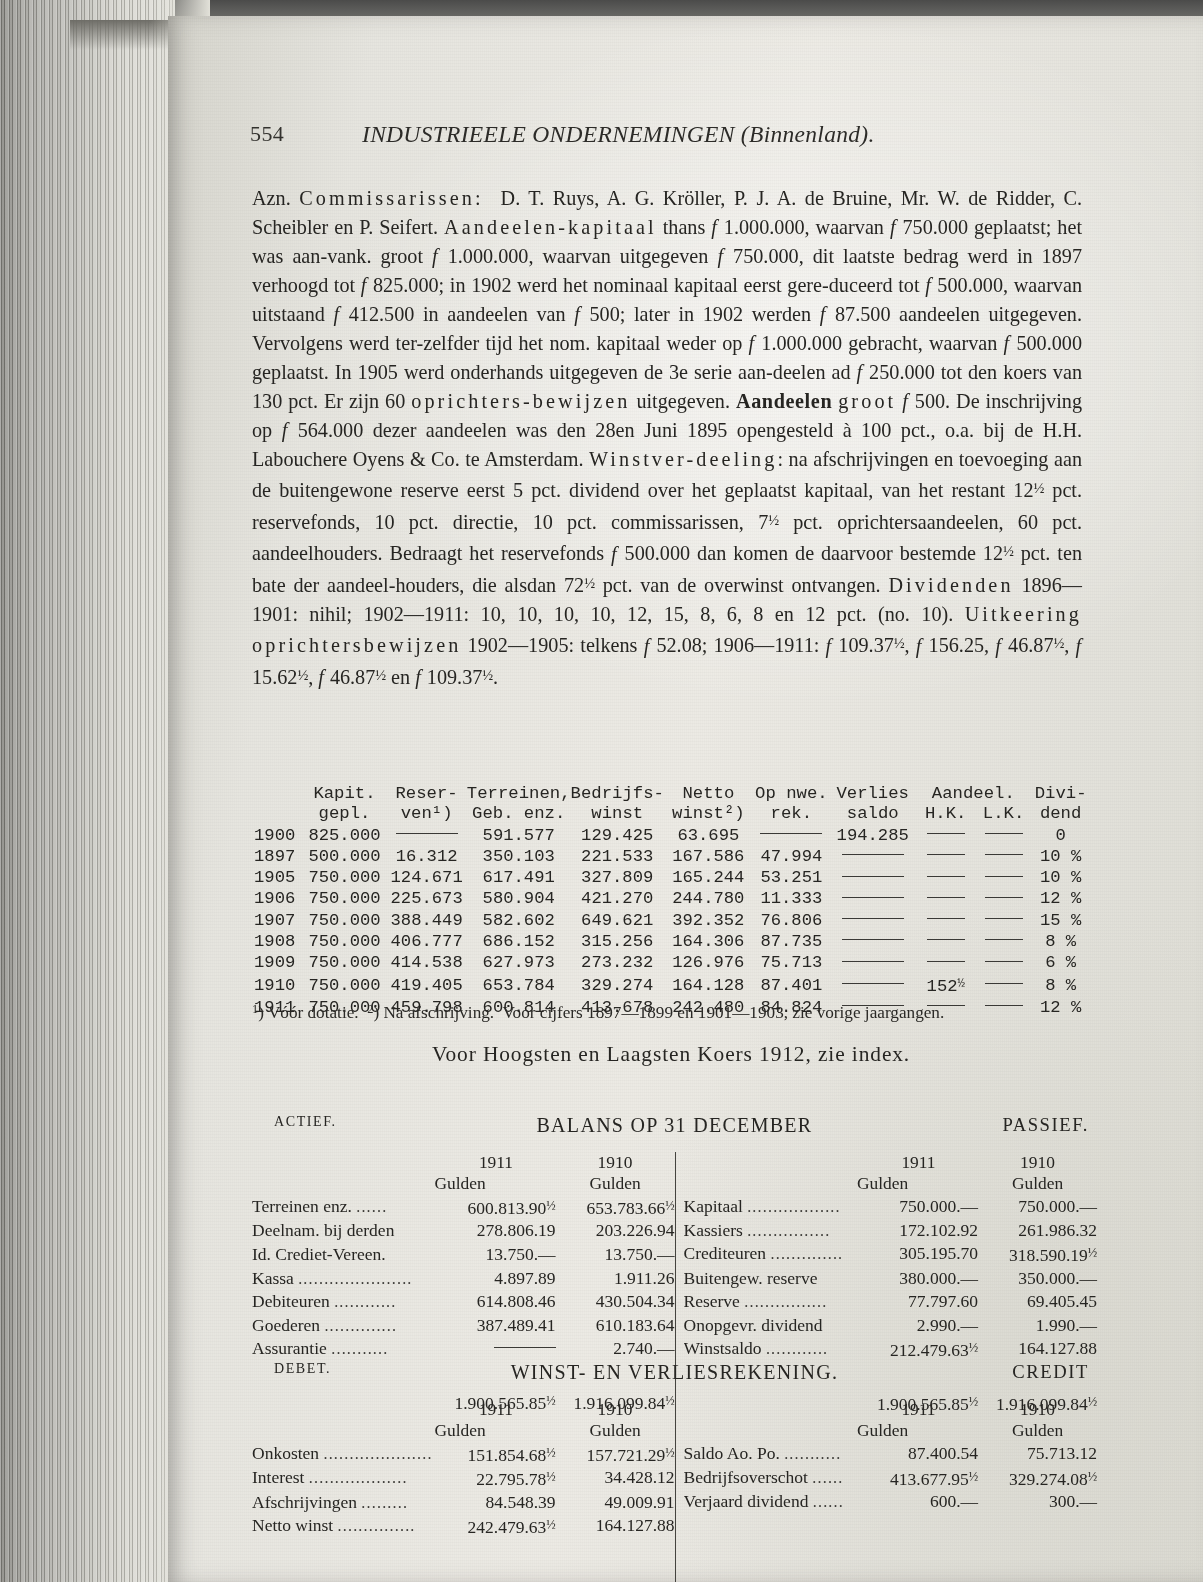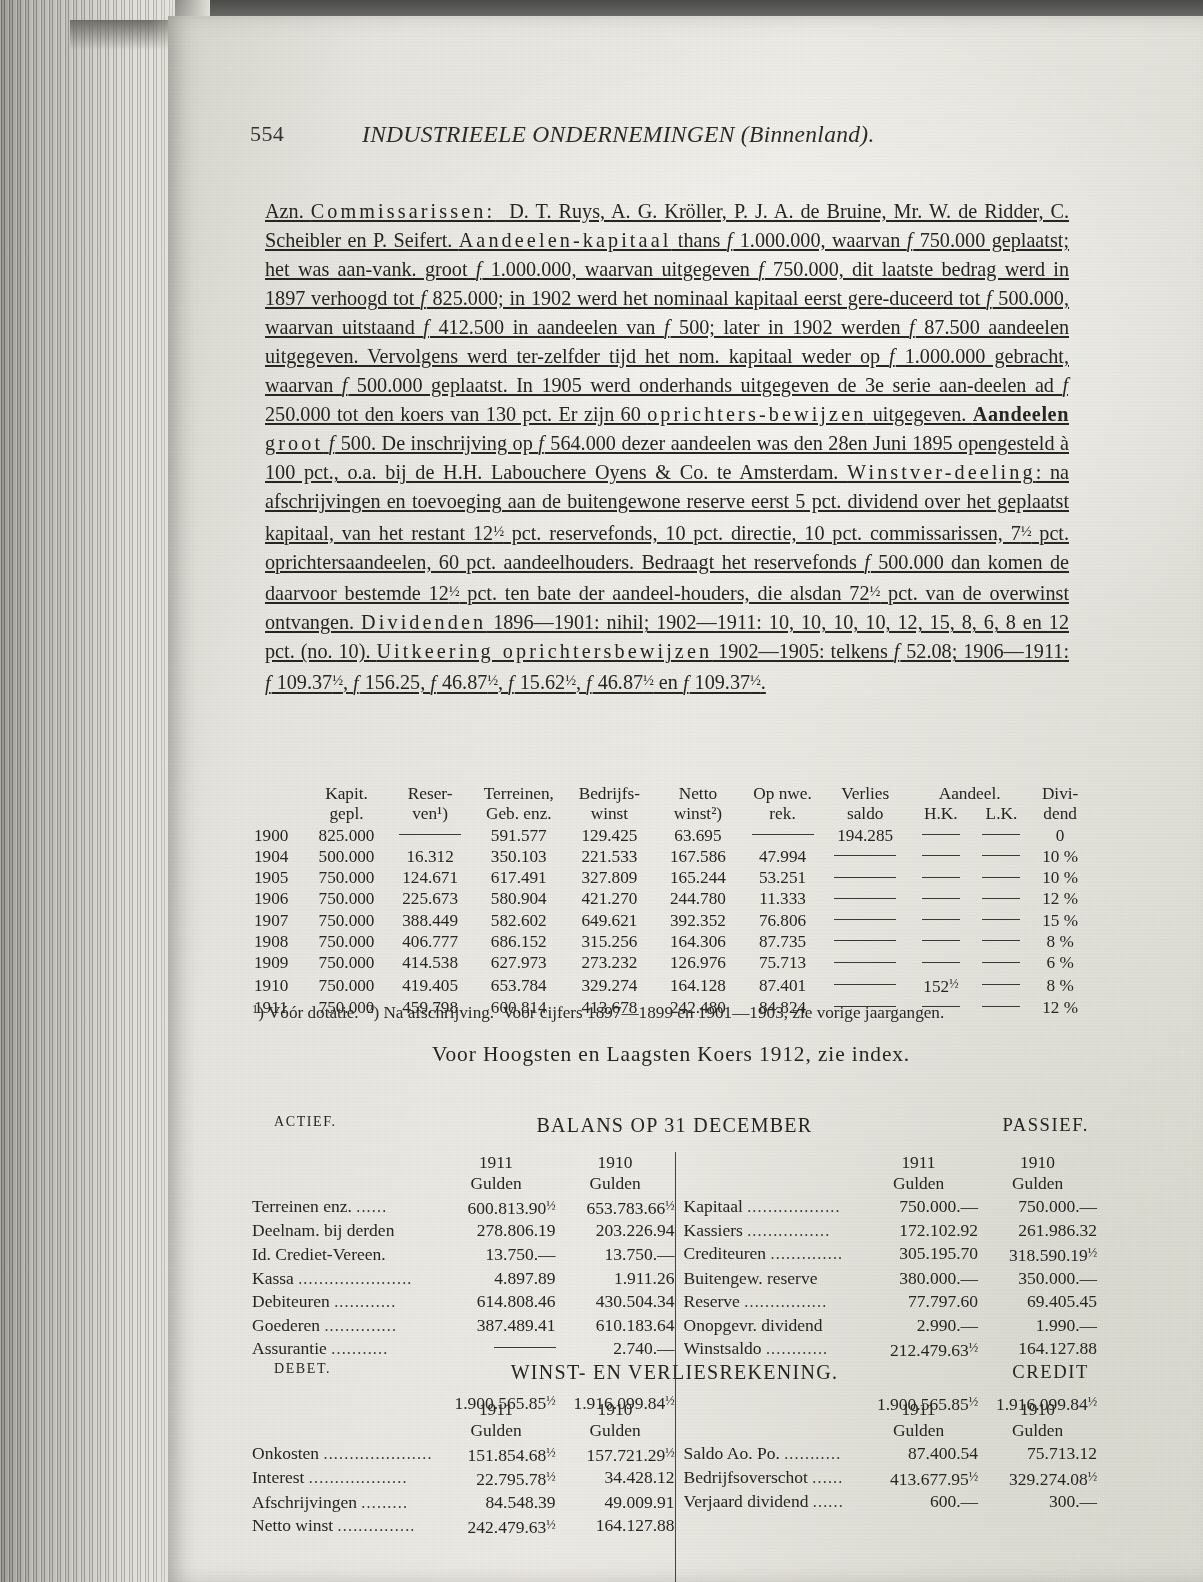"Azn. Commissarissen: D. T. Ruys," .body p { margin: 13px -> 0; text-decoration: underline -> none }
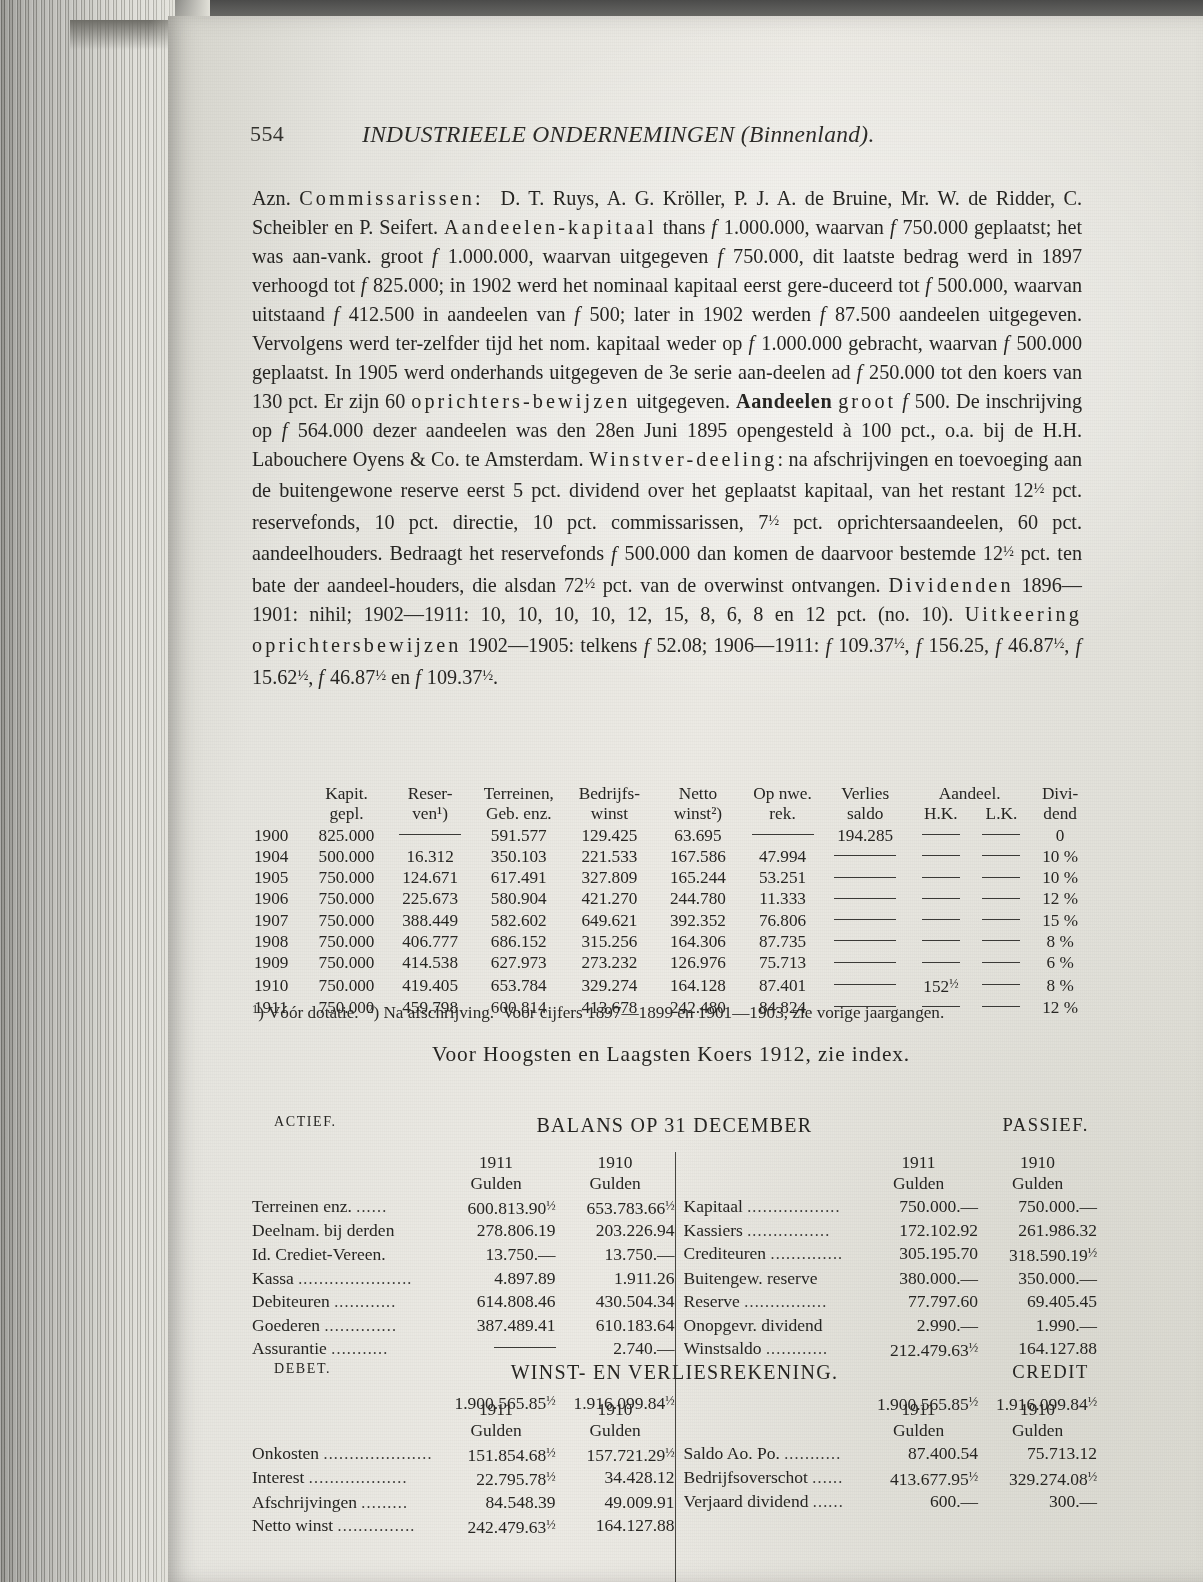"Kapit." .stats table { font-family: none -> Liberation Mono, monospace }
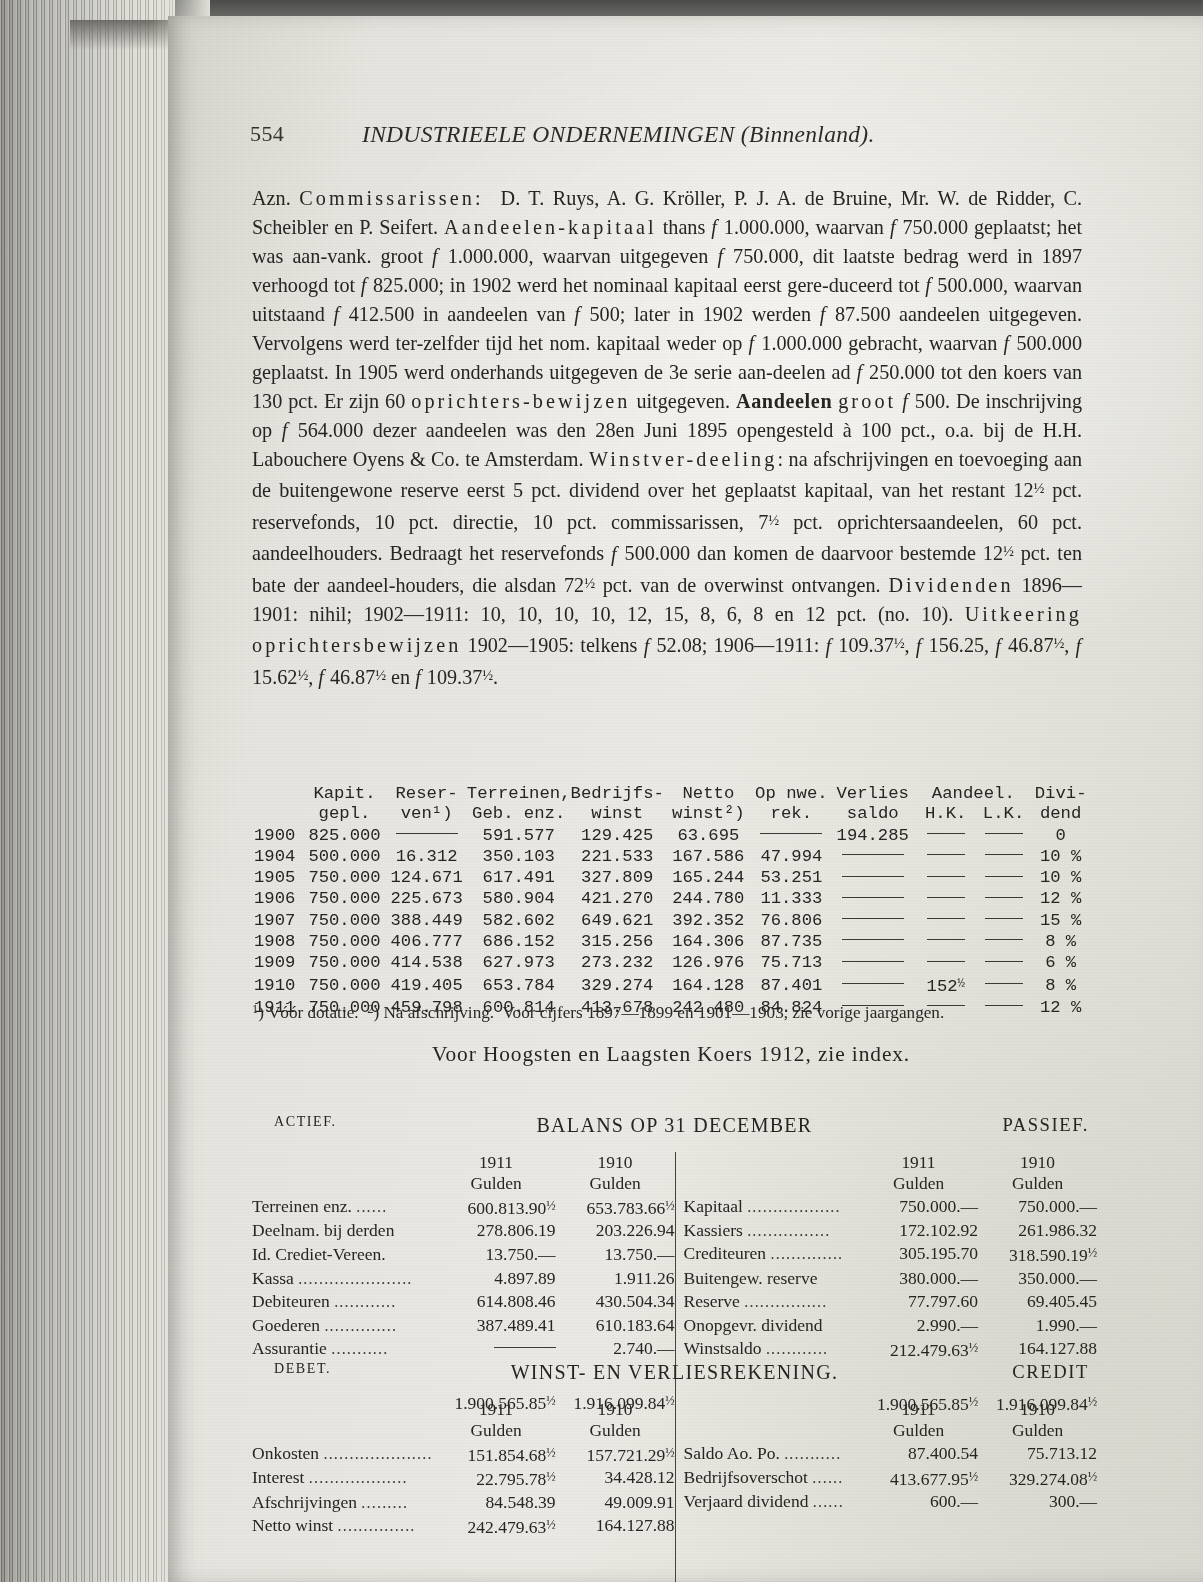"1904" td.yr { text: 1904 -> 1897 }
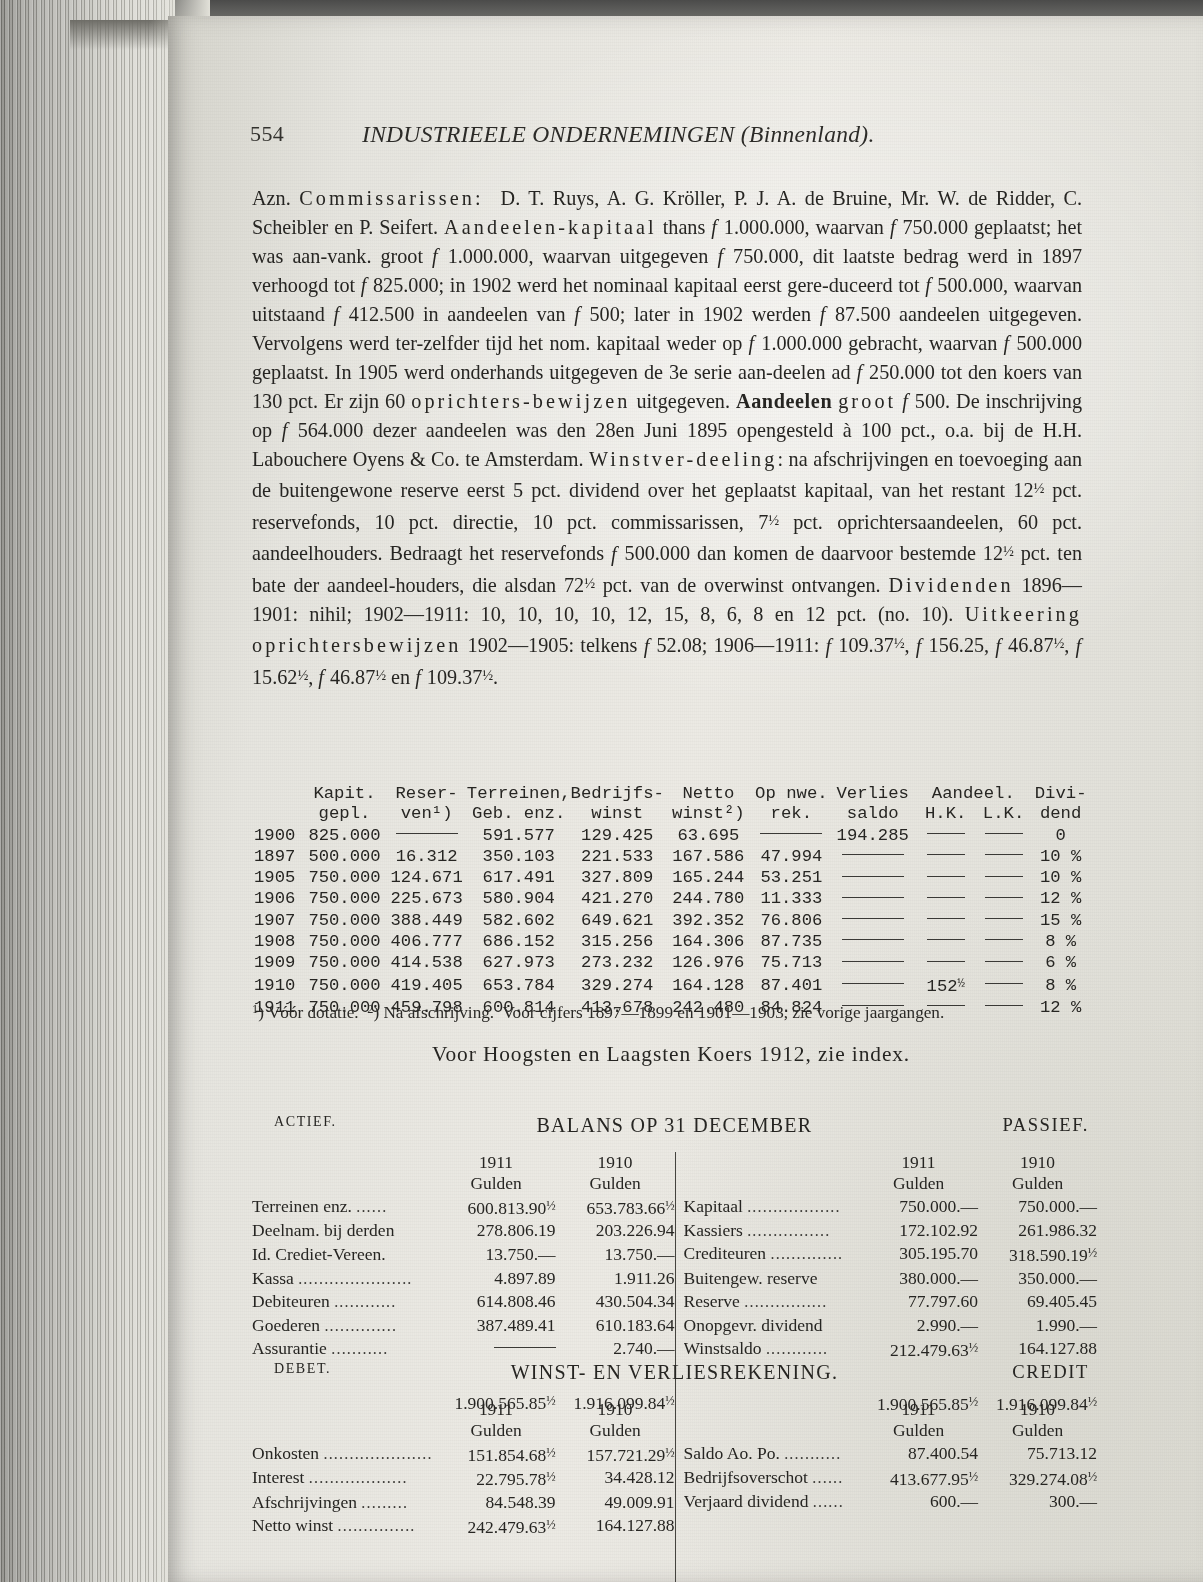"Gulden" .gulrow { gap: none -> 36px }
